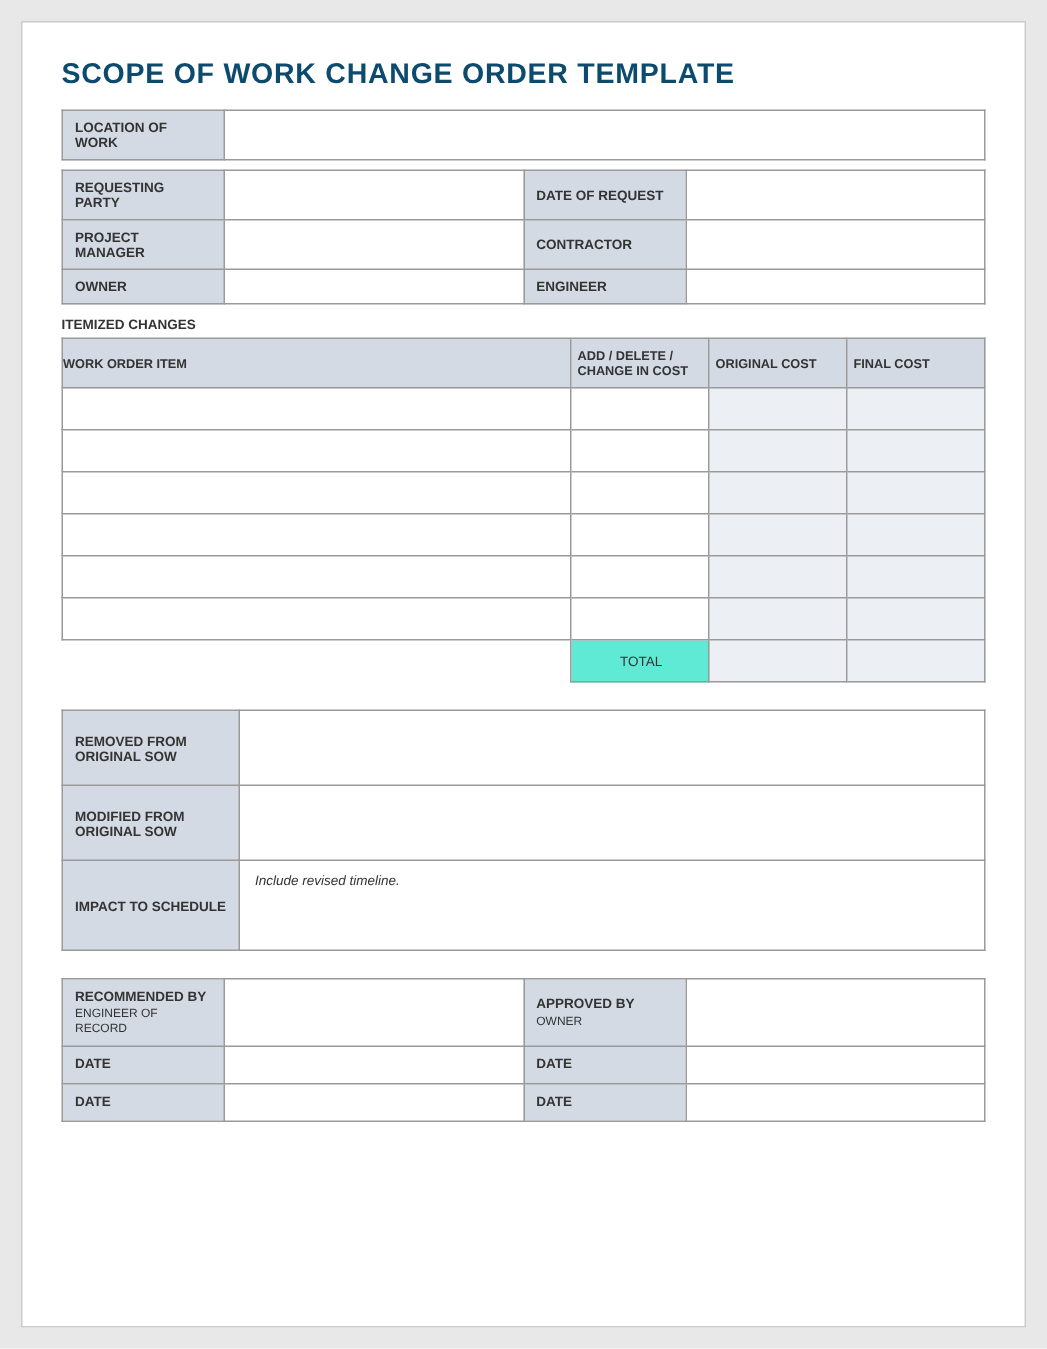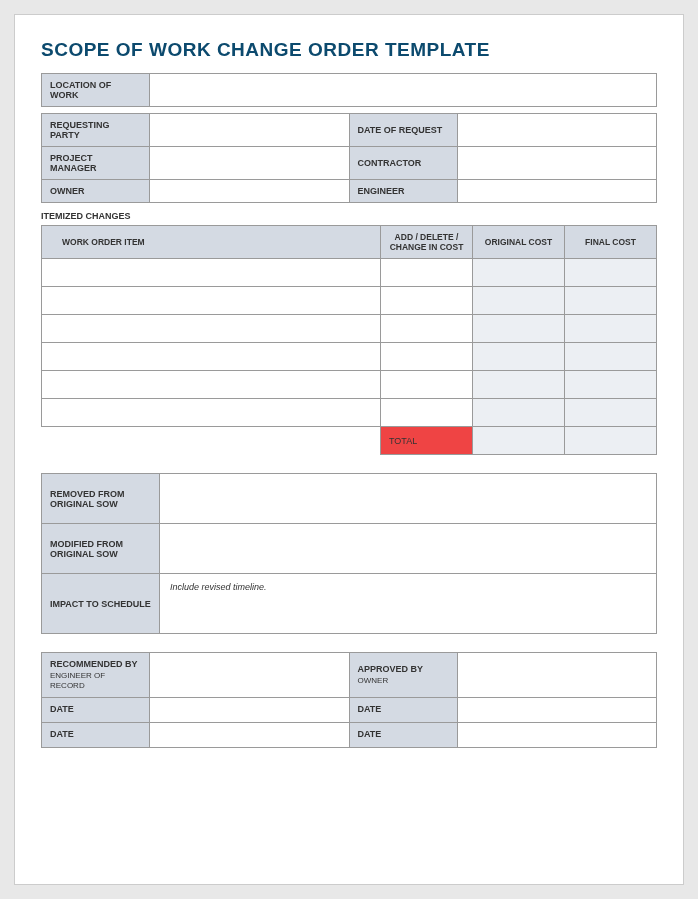"WORK ORDER ITEM" .itemized th:first-child { padding-left: 20px -> 0 }
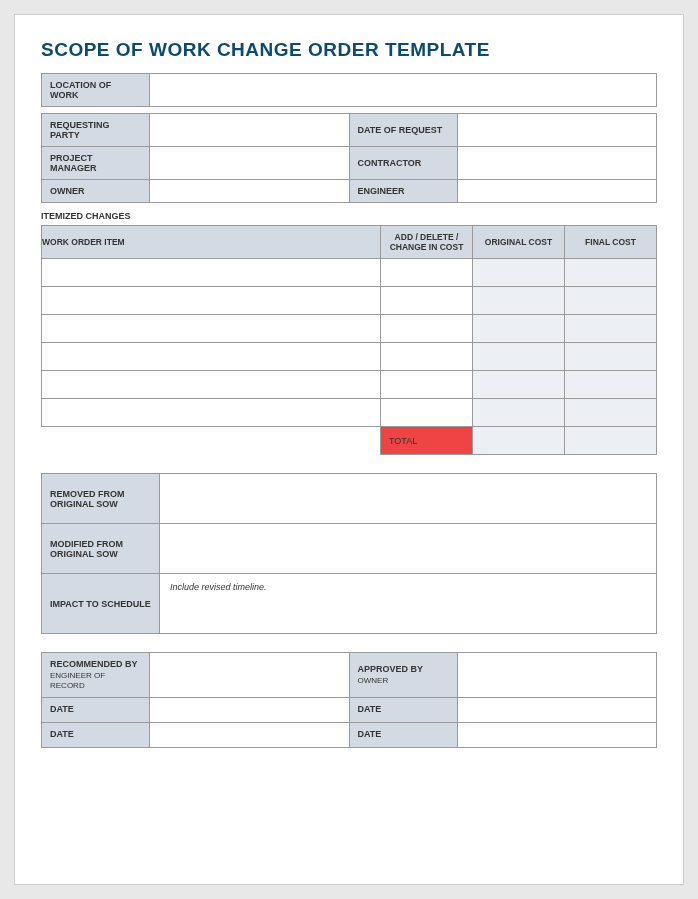"ADD / DELETE / CHANGE" .itemized th { text-align: center -> left }
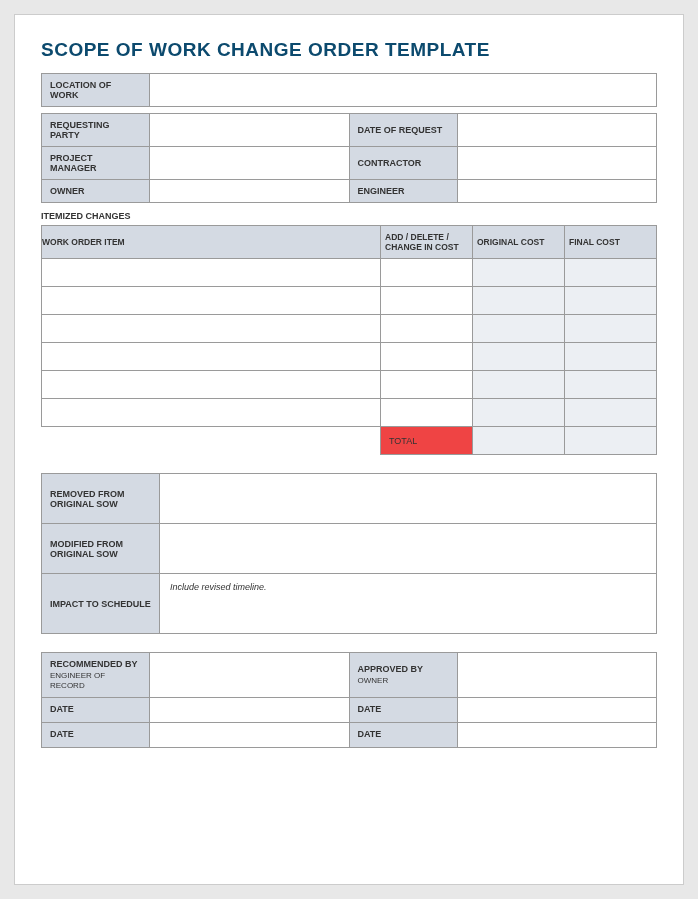"TOTAL" .total-label { background: #ef4444 -> #5eead4; text-align: left -> center }
